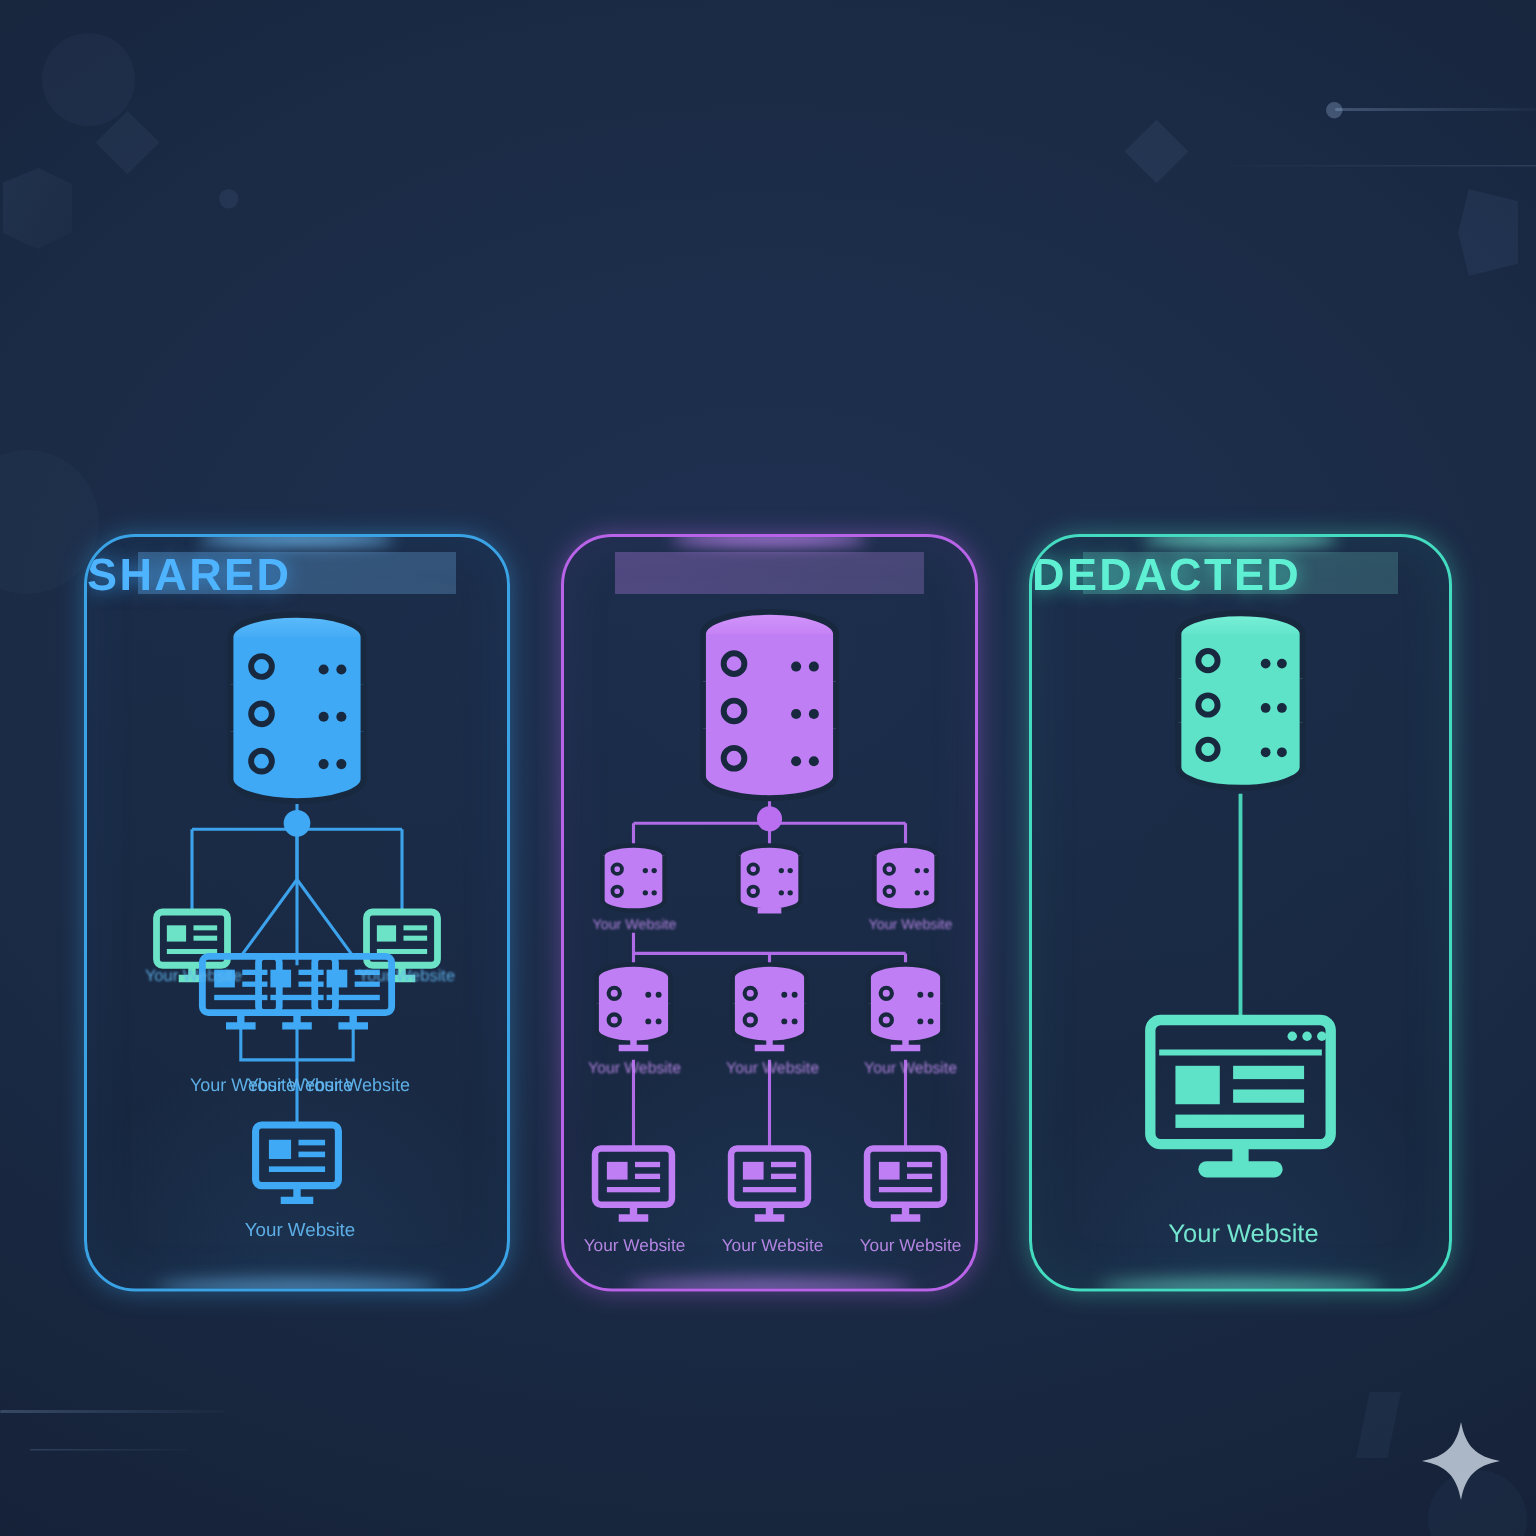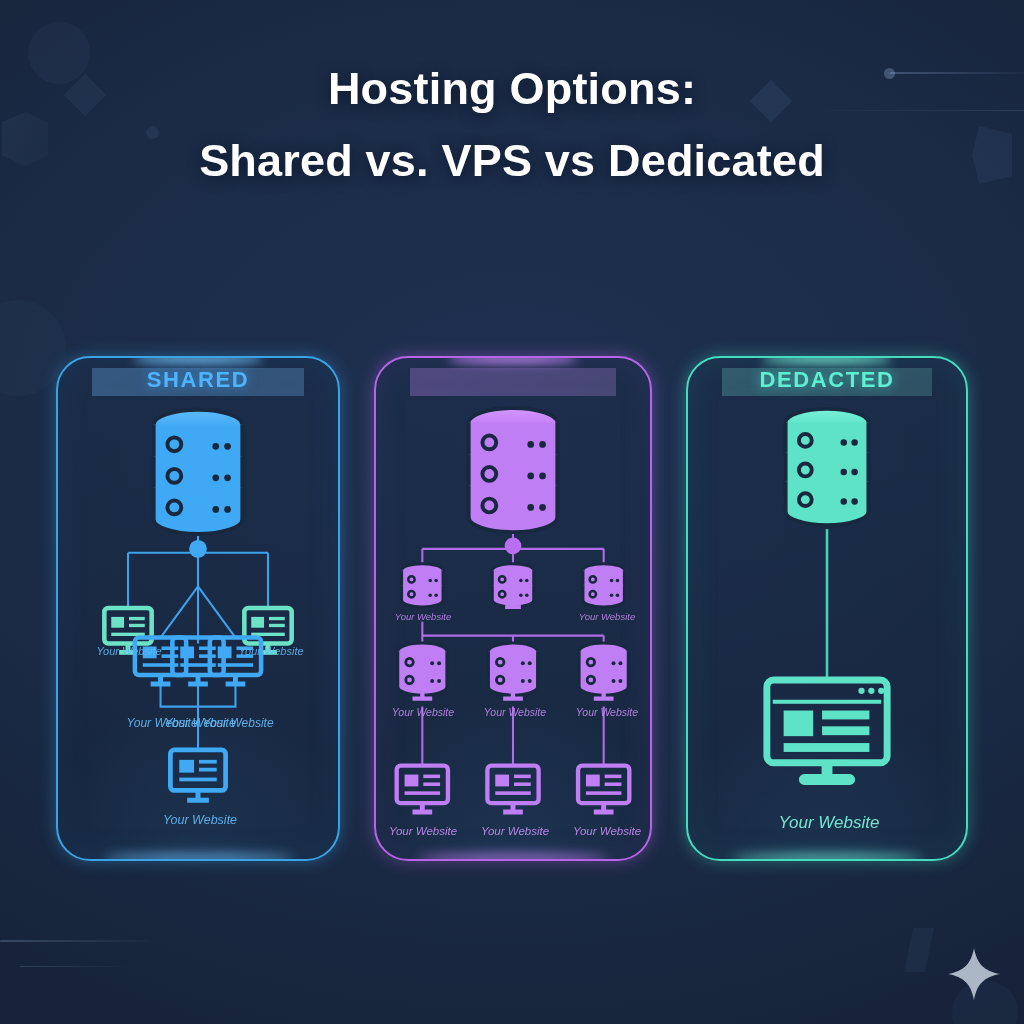"Hosting Options:" div { html: <div> <div>Hosting Options:</div> <div>Shared vs. VPS vs Dedicated</div> </div> -> none }
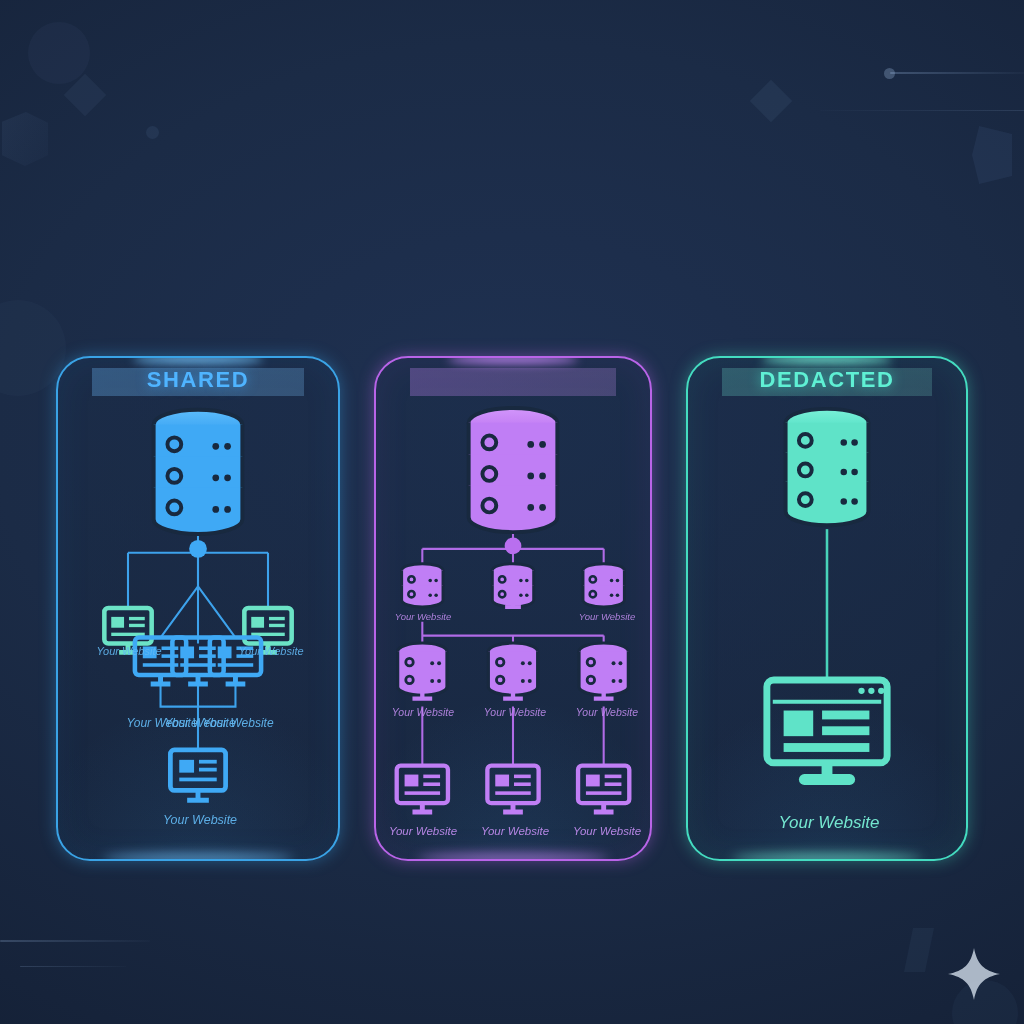"SHARED" .card-title { font-size: 22px -> 30px; text-align: center -> none }
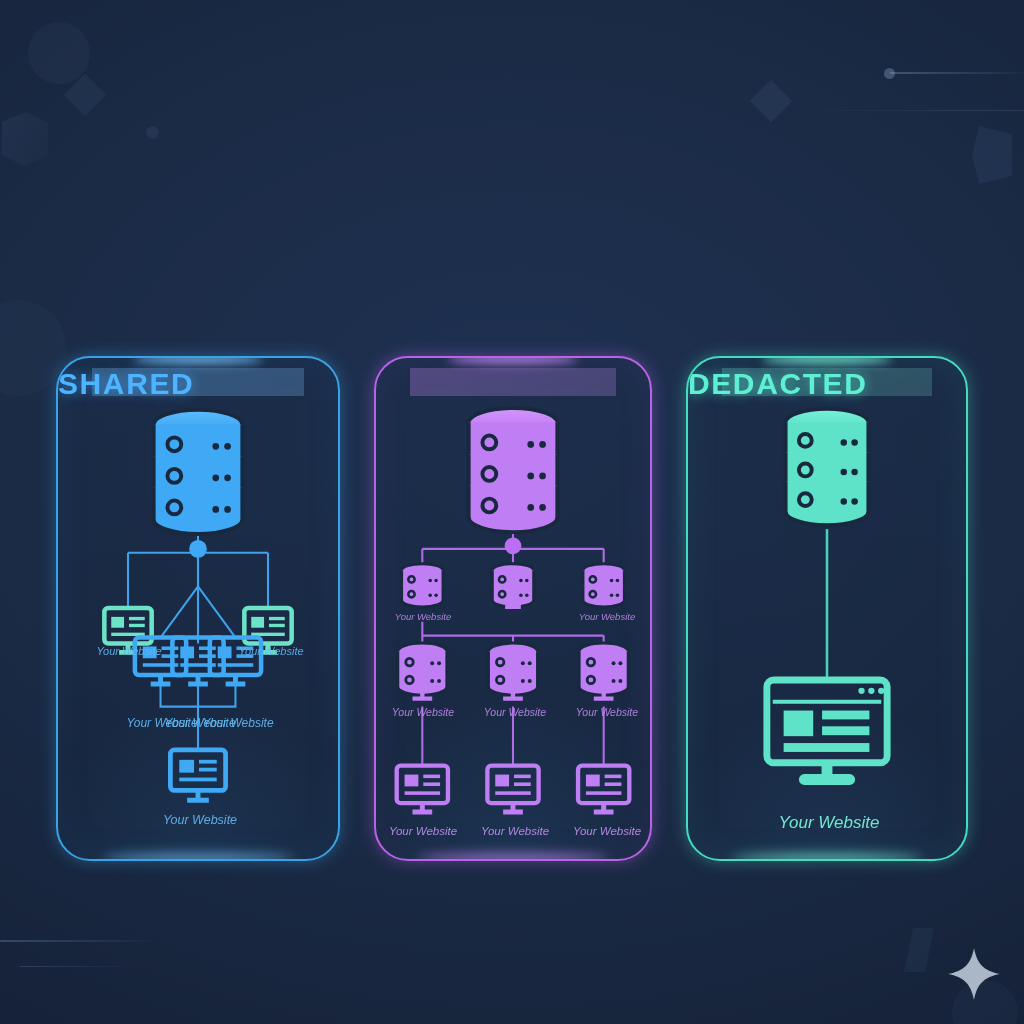"Your Website" .node-label { font-style: italic -> none }
